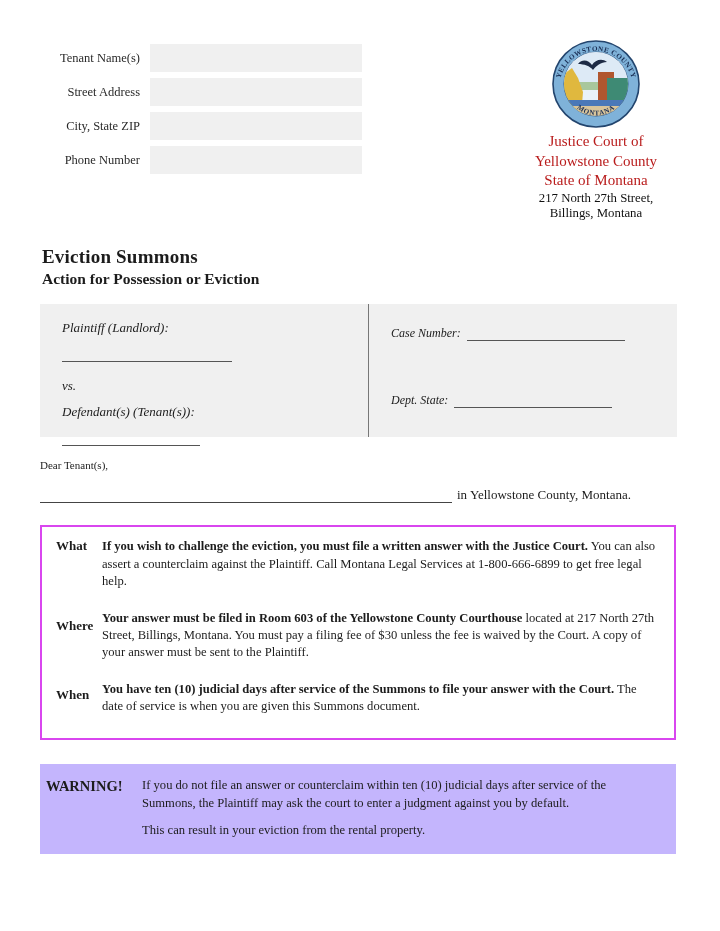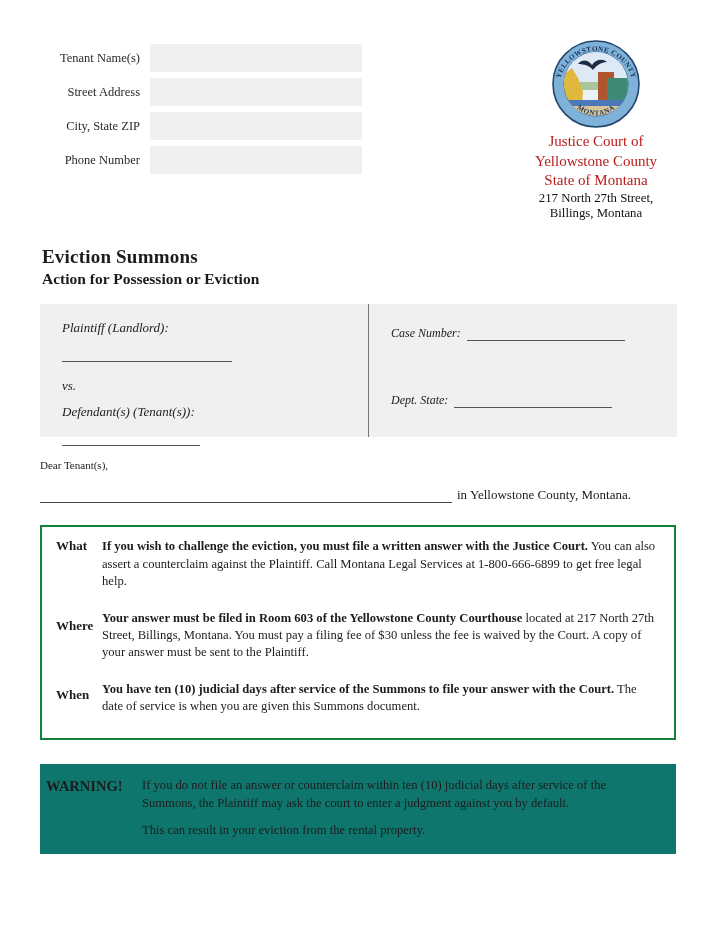"What" .www-box { border: 2px solid #15803d -> 2px solid #d946ef }
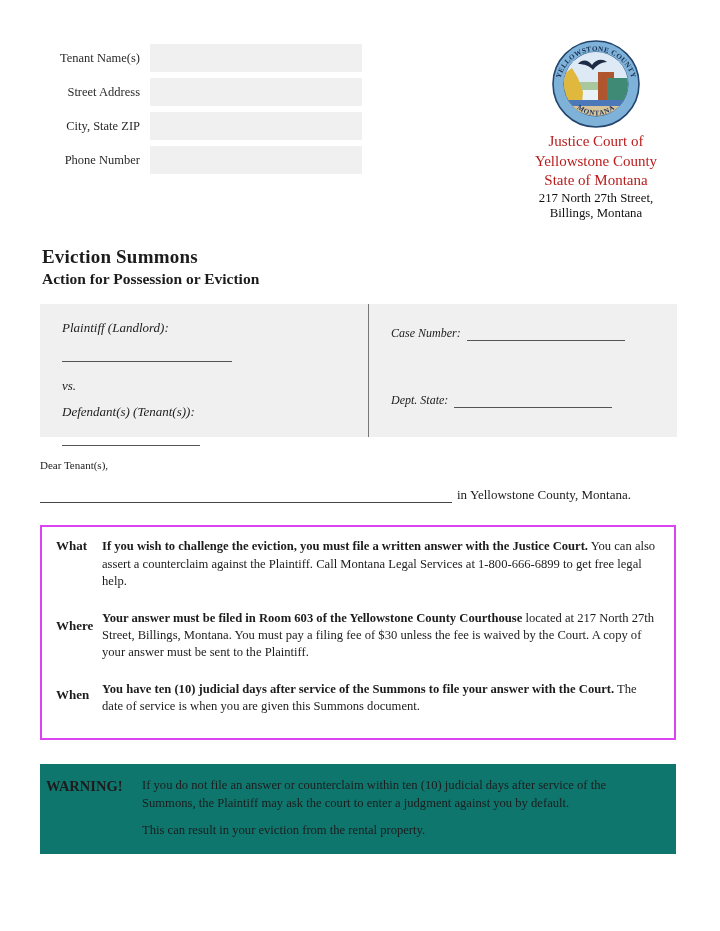"WARNING!" .warning-box { background: #0f766e -> #c4b5fd }
